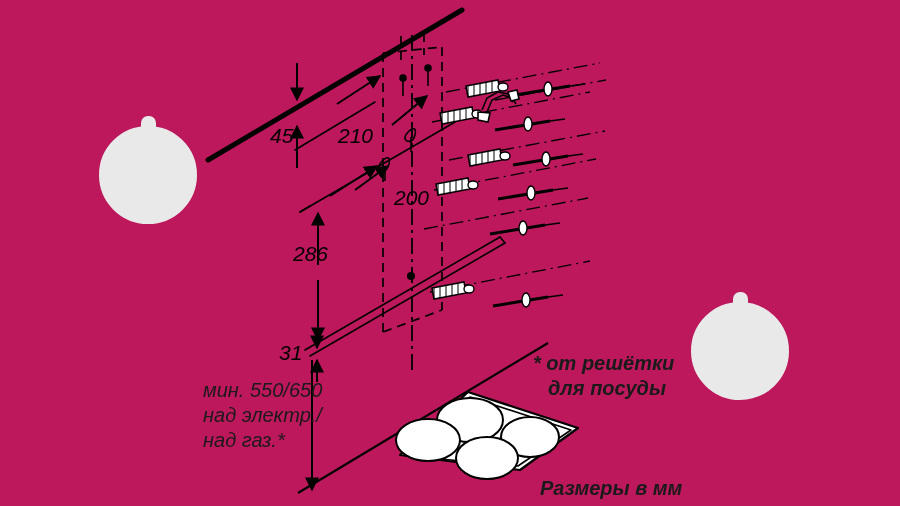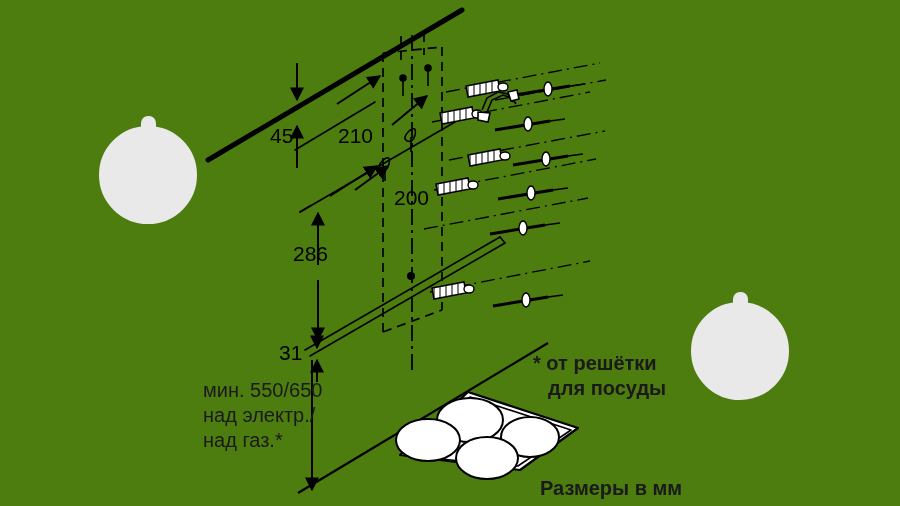"45" #stage { background: #4d7c0f -> #be185d; font-style: none -> italic }
